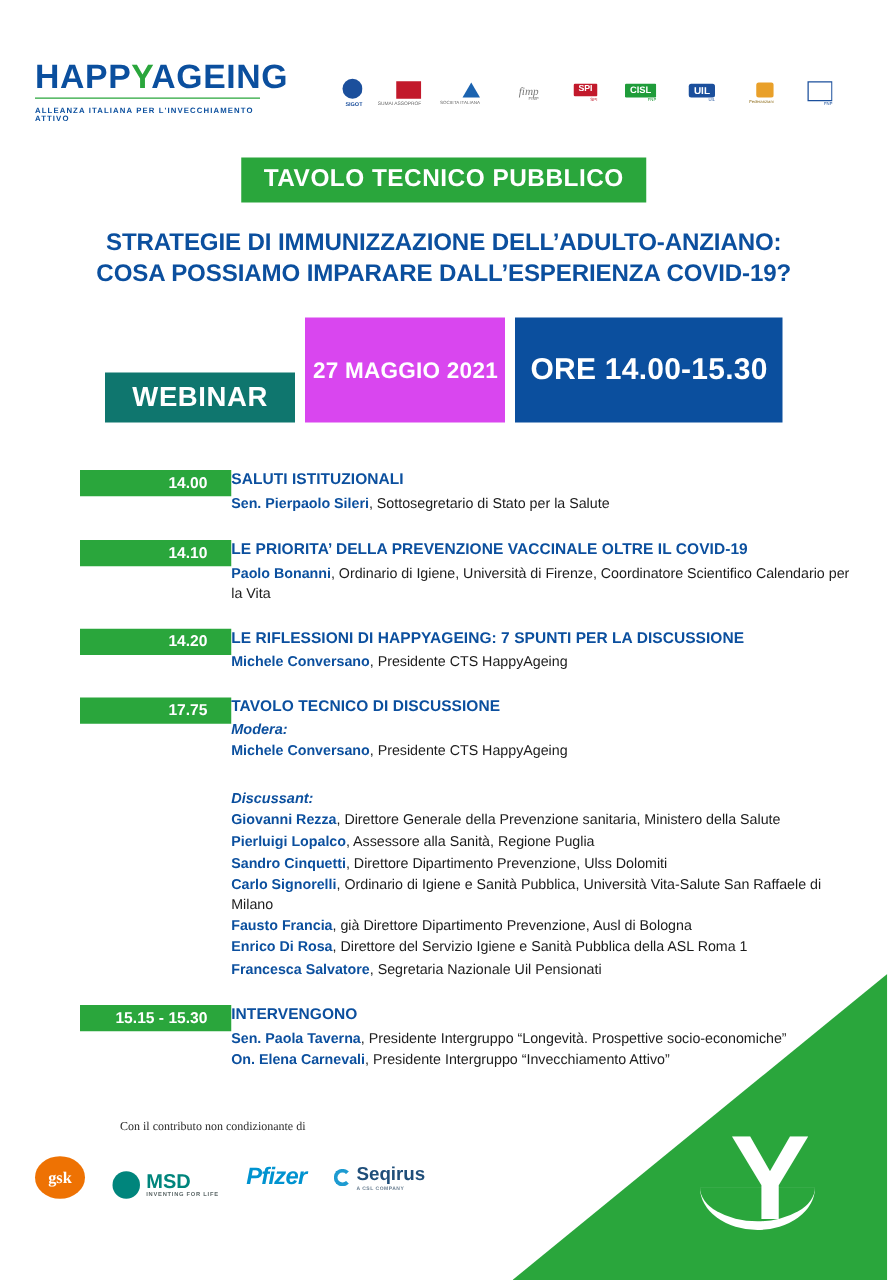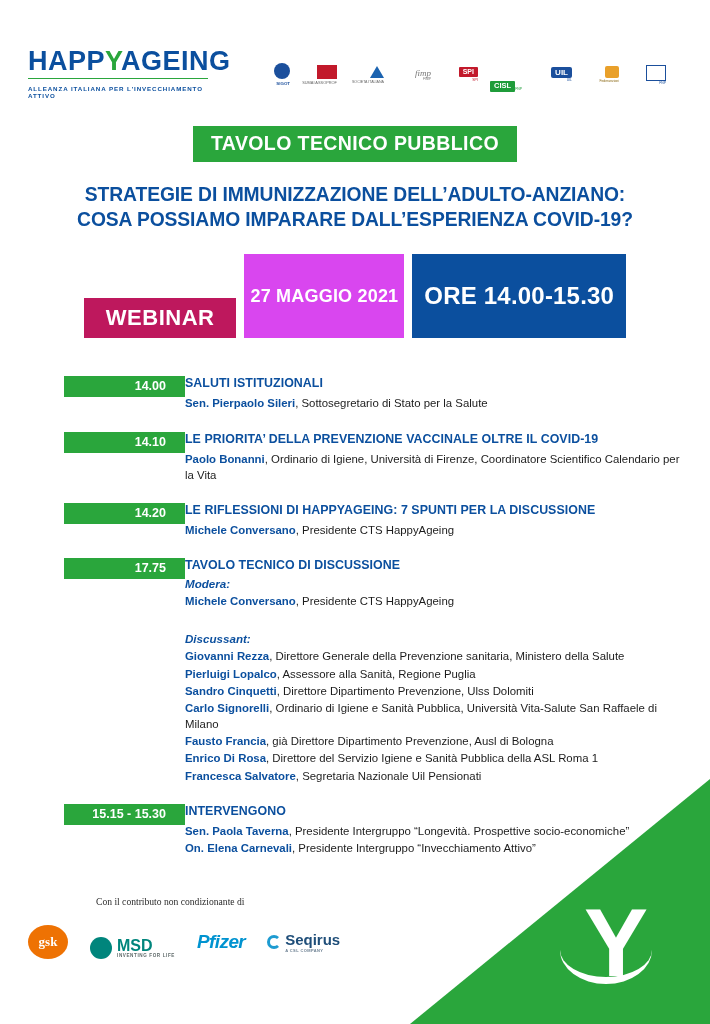"CISL" .p-cisl { flex-direction: row -> column }
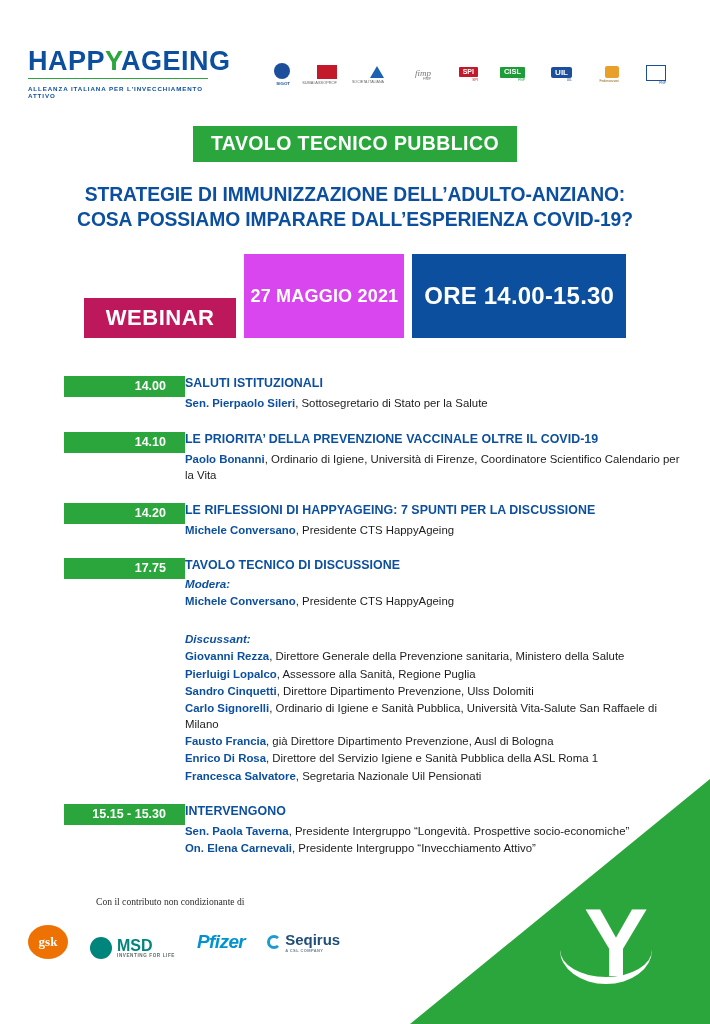"WEBINAR" .bar-webinar { background: #be185d -> #0f766e }
